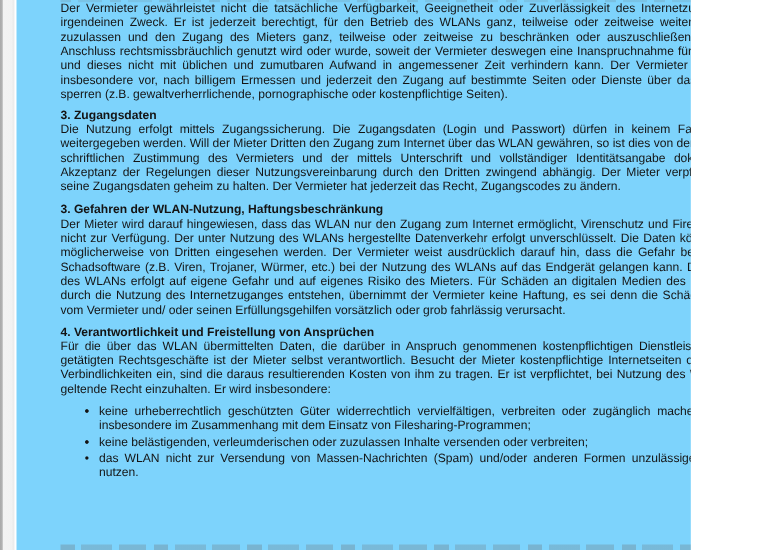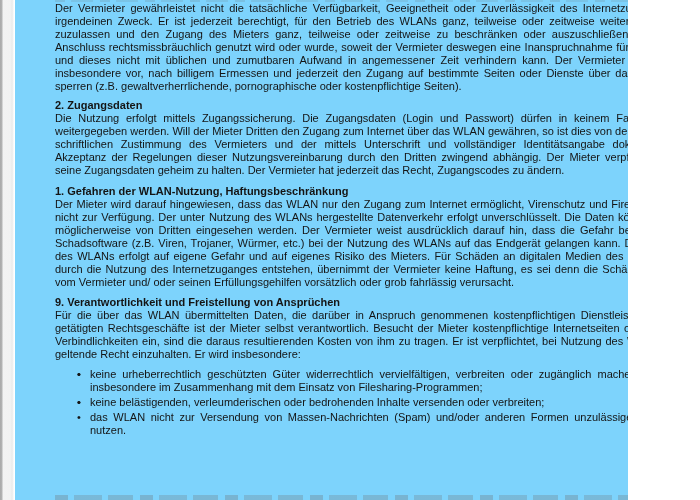"2. Zugangsdaten" h3.sec-heading { text: 2 -> 3 }
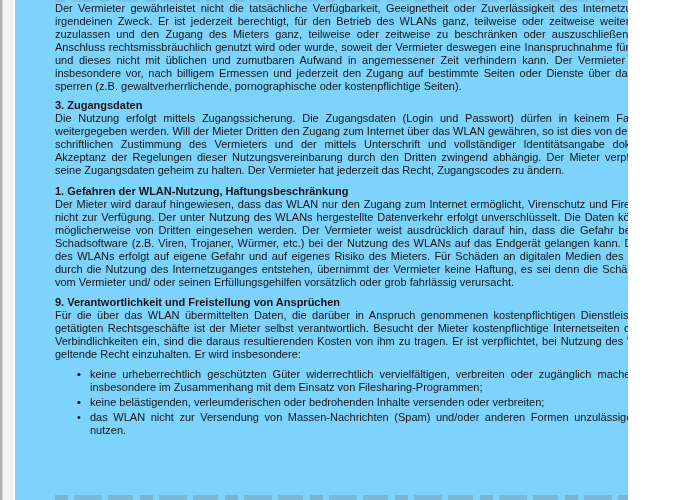"1. Gefahren der WLAN-Nutzung," h3.sec-heading { text: 1 -> 3 }
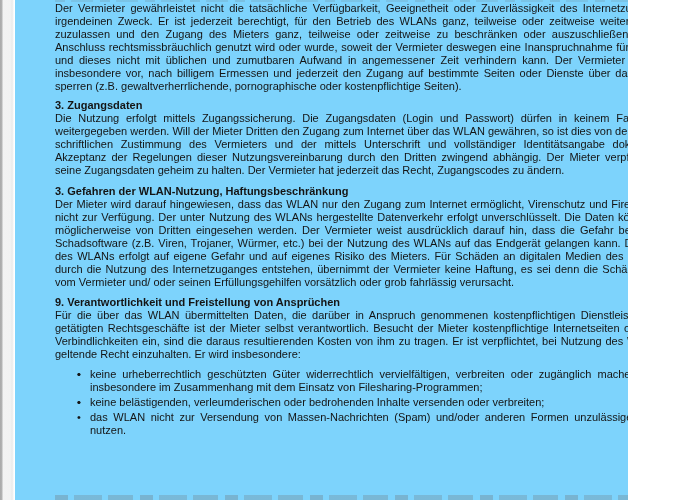"9. Verantwortlichkeit und Freistellung" h3.sec-heading { text: 9 -> 4 }
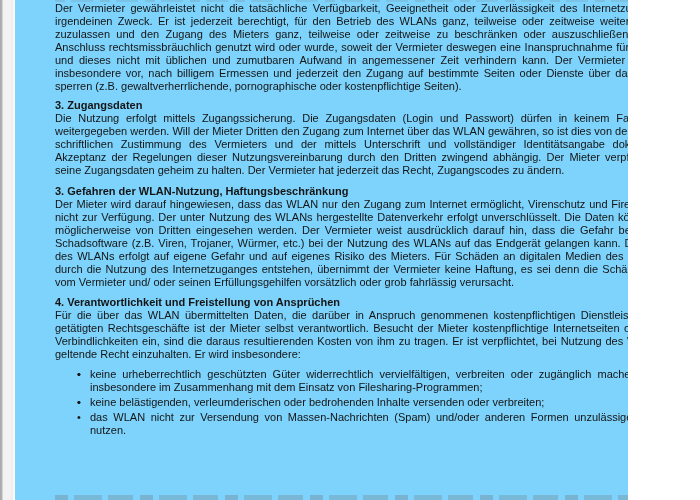"keine belästigenden, verleumderischen" span { text: bedrohenden -> zuzulassen }
